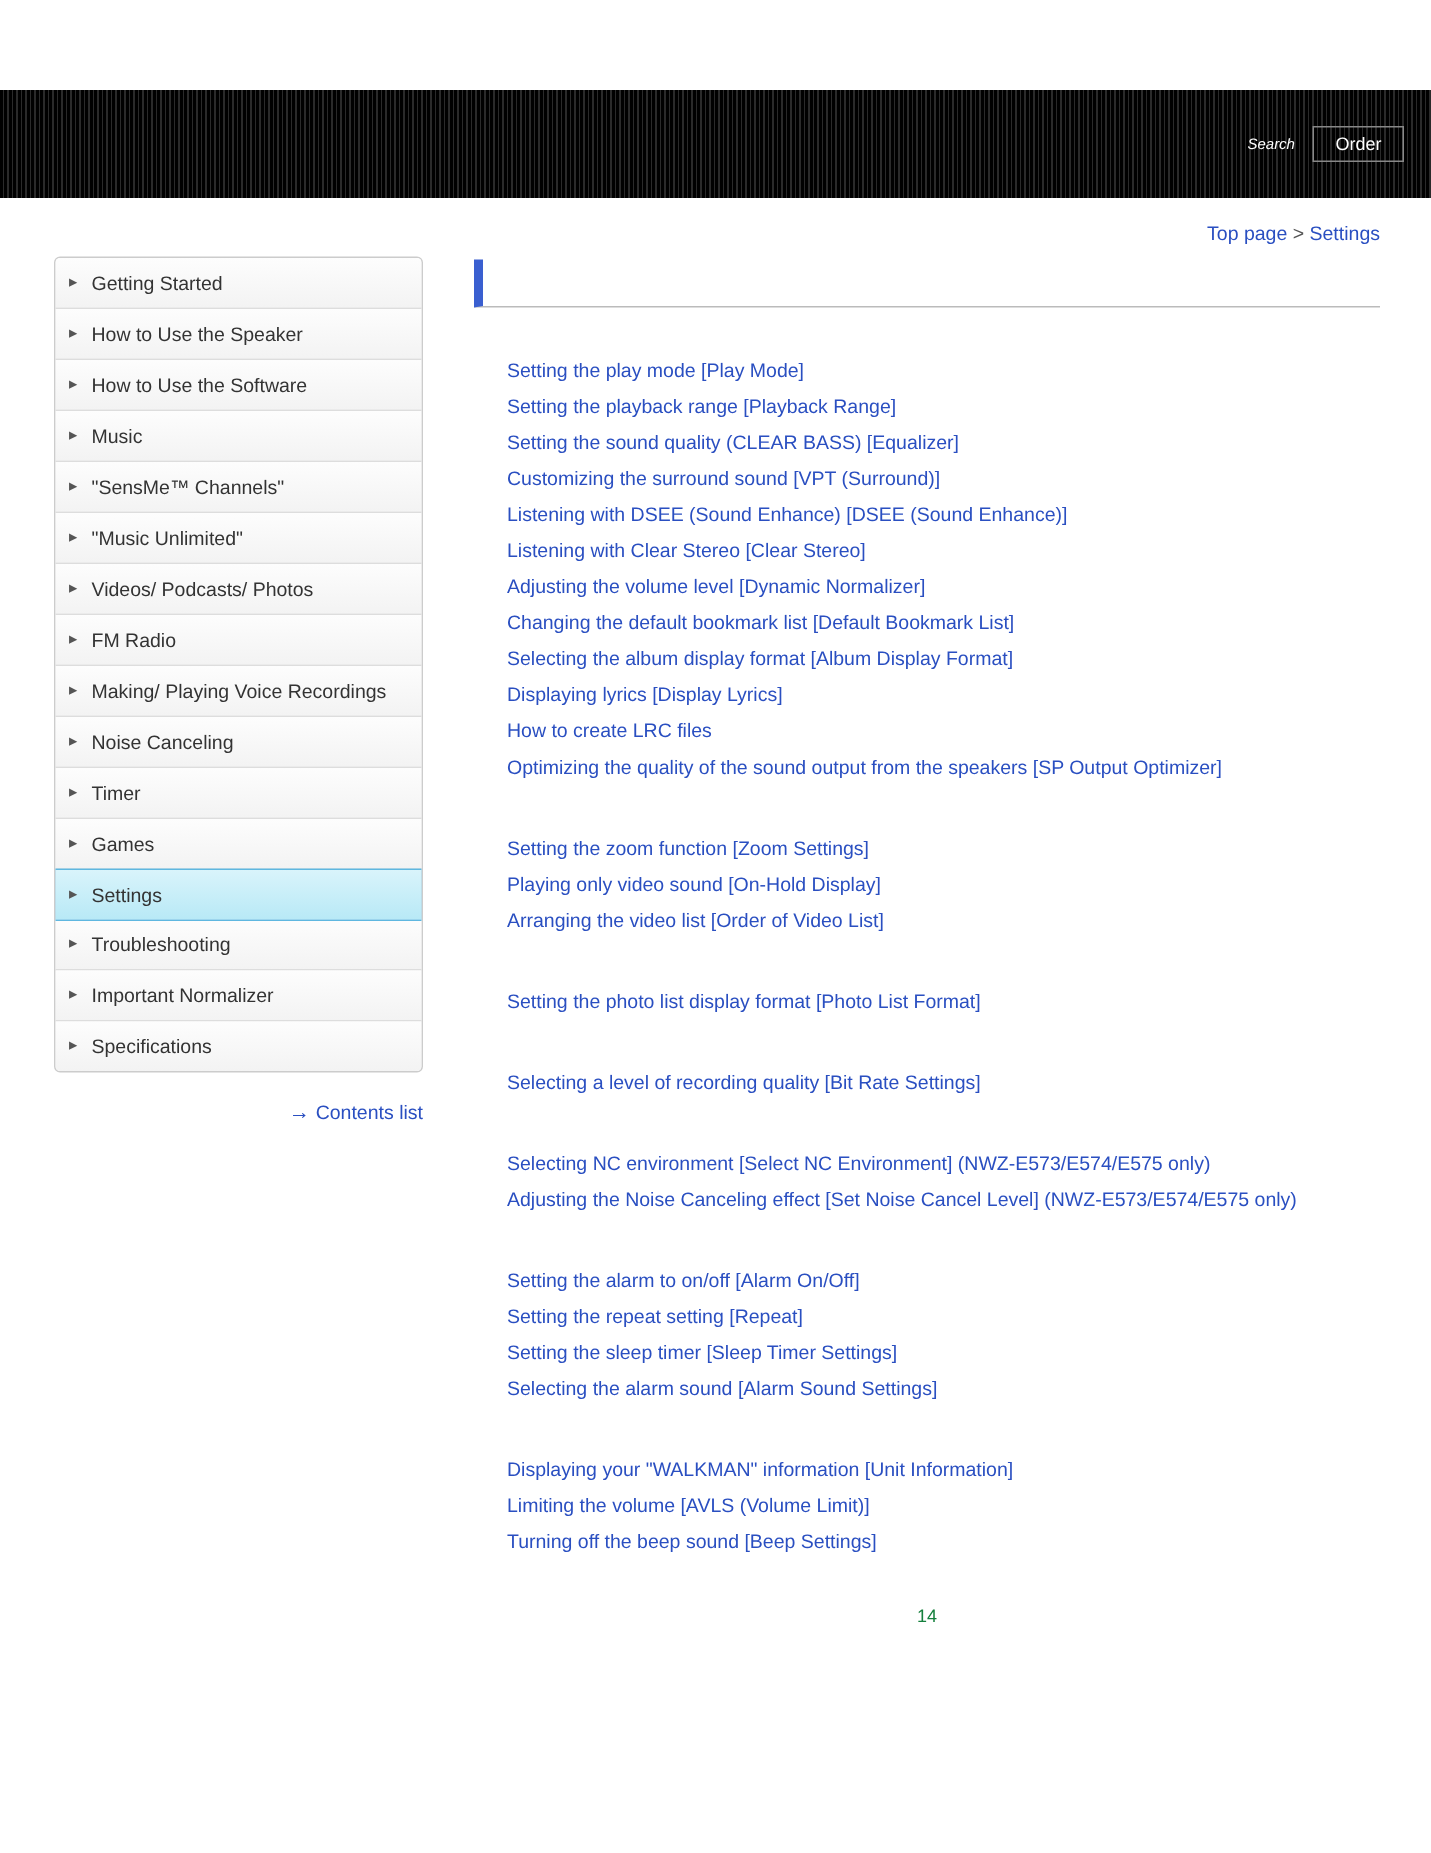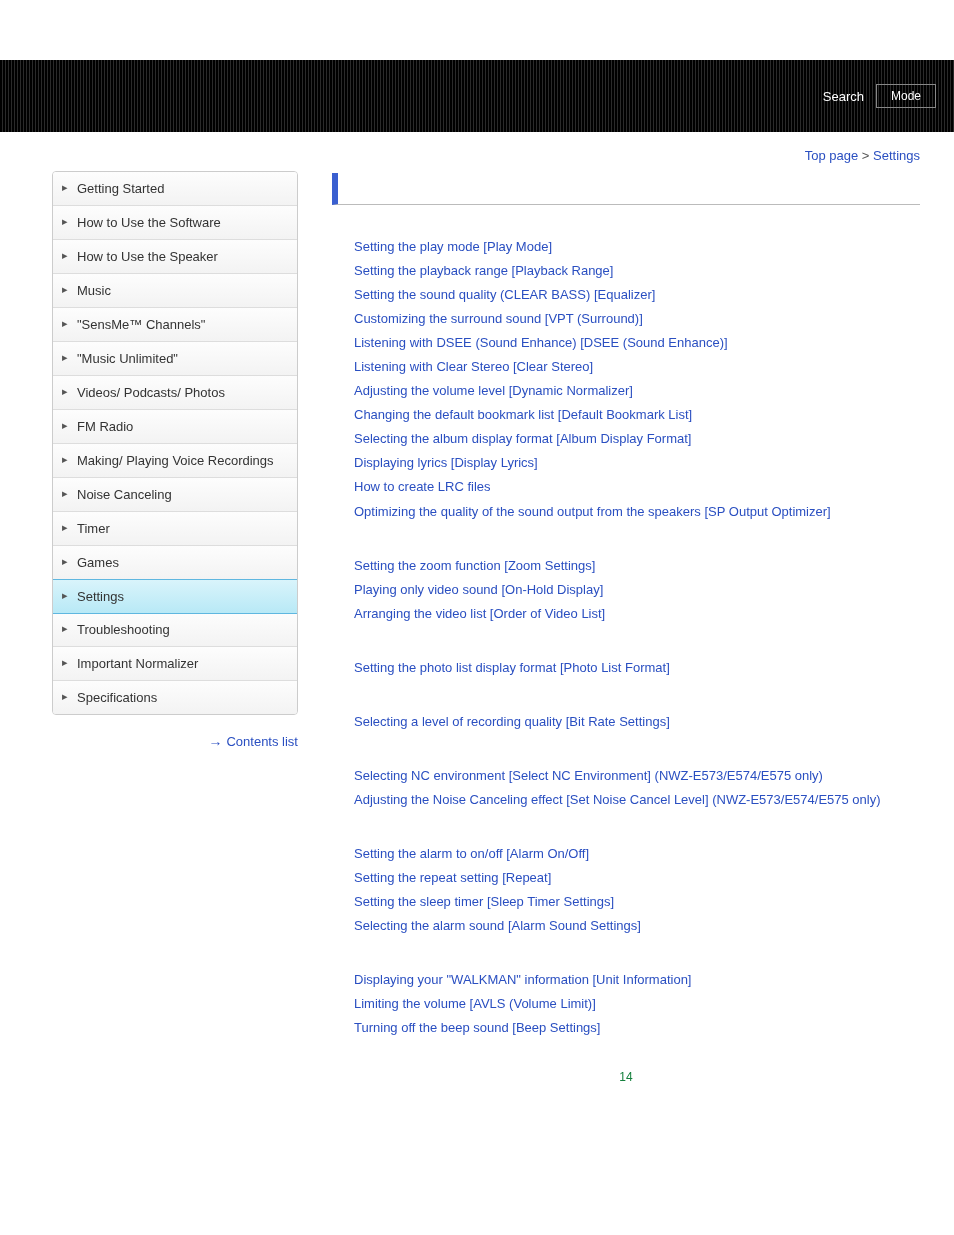"Search" .search-link { font-size: 13px -> 10px; font-style: none -> italic }
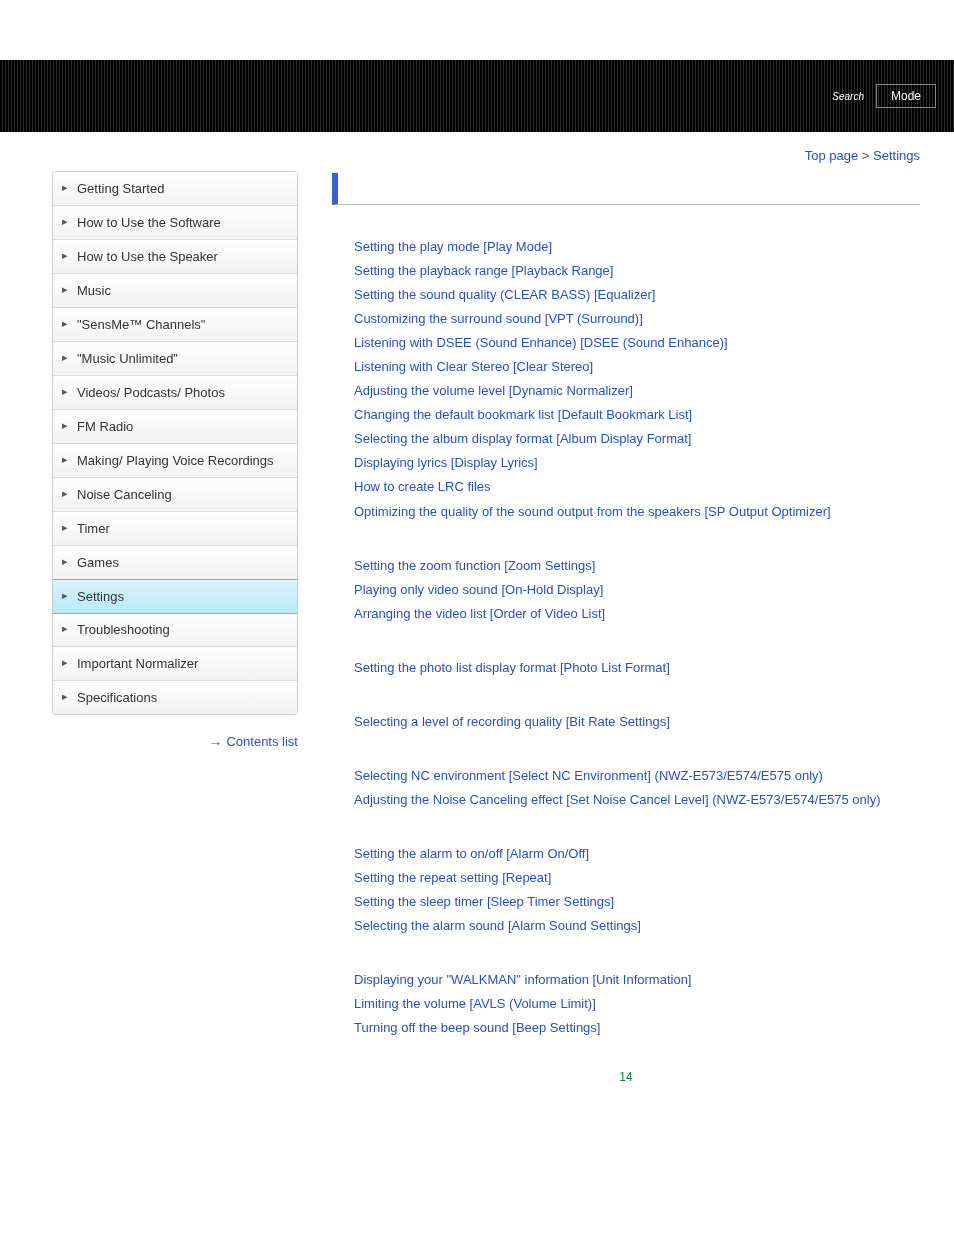"Mode" button.print-btn { text: Mode -> Order }
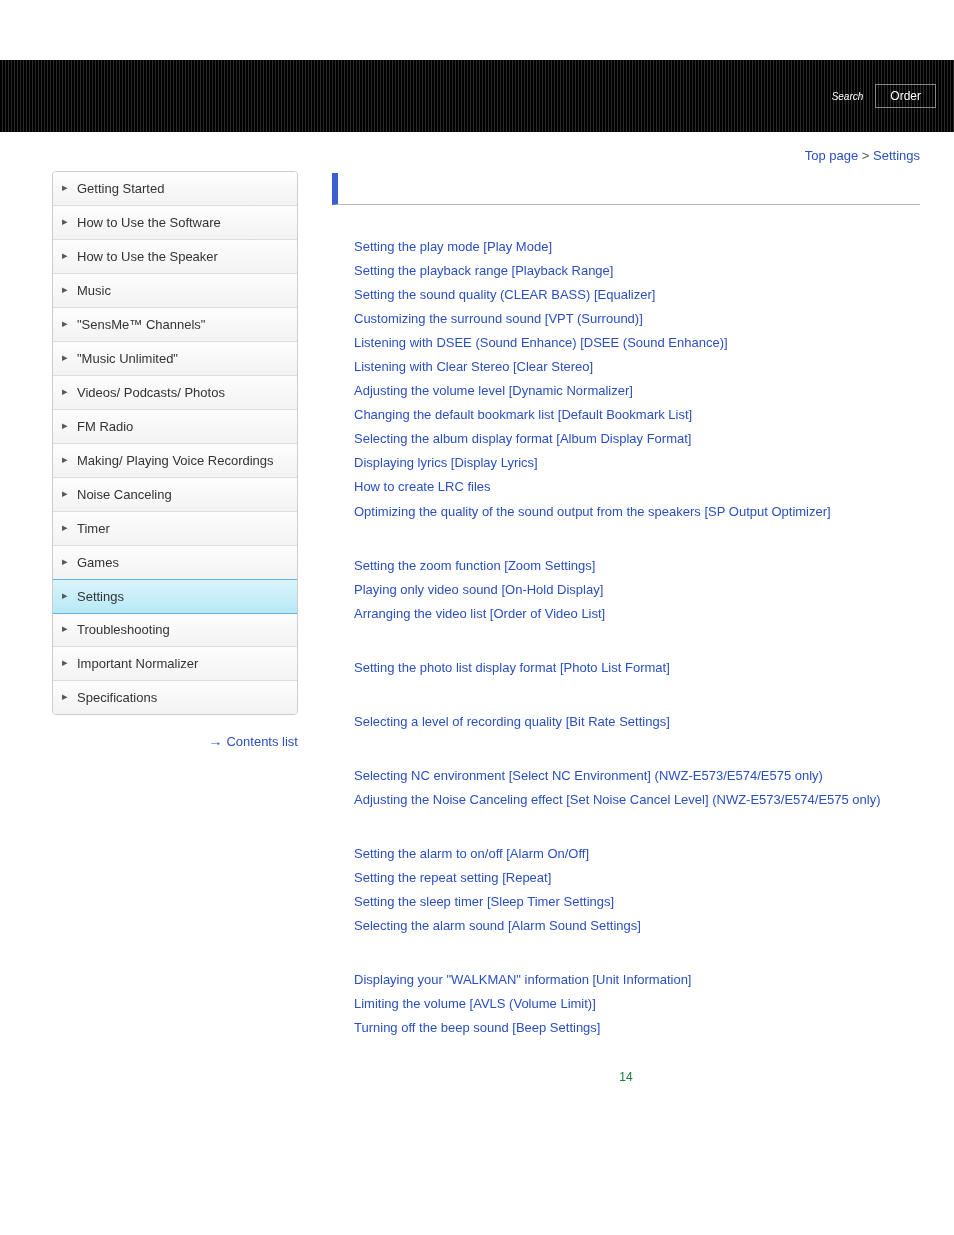"Getting Started" .content-wrap { padding: 0 34px 30px 52px -> 0 34px 30px 36px }
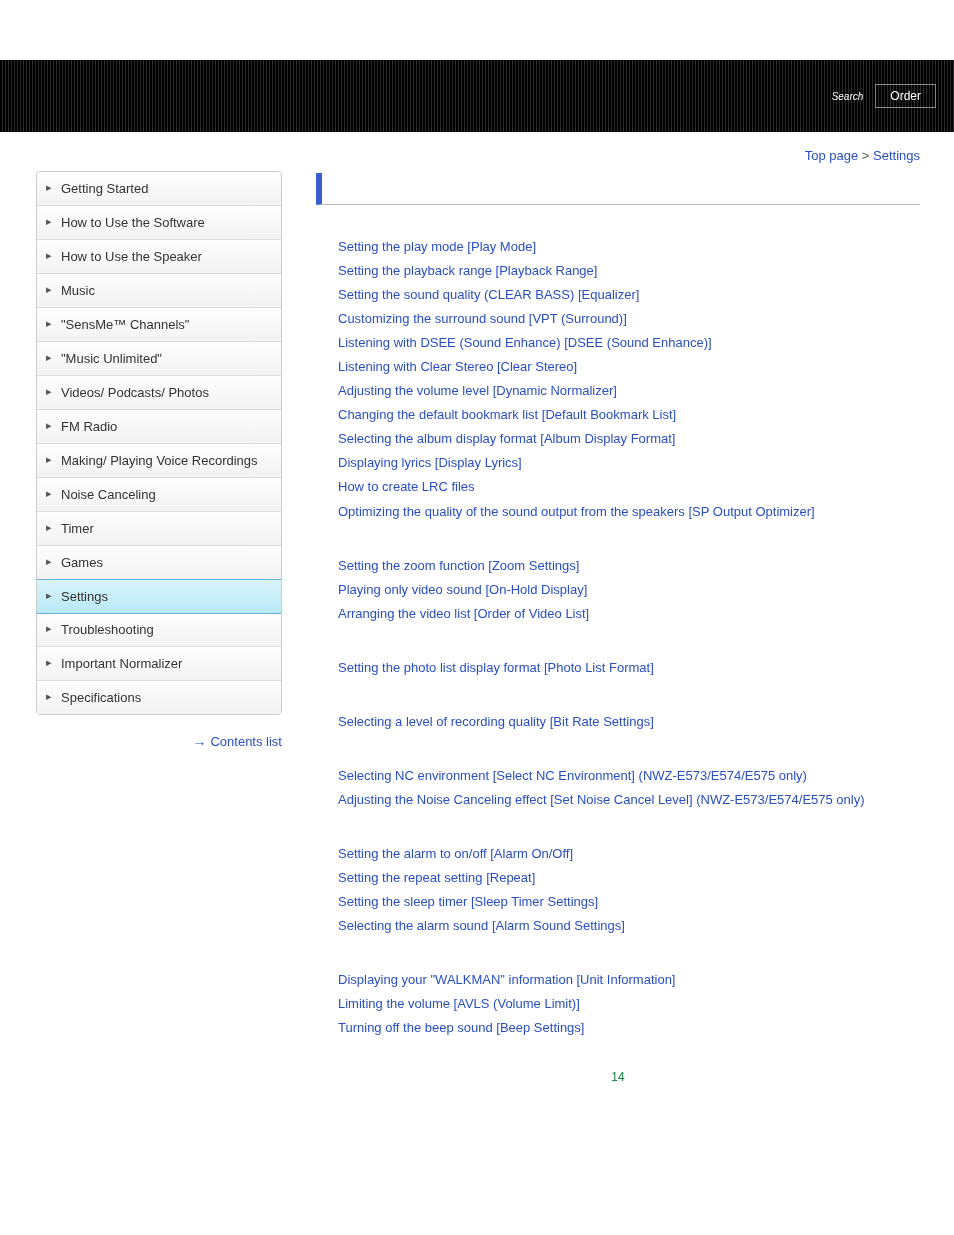"How to Use the Software" li { order: before "How to Use the Speaker" -> after "How to Use the Speaker" }
